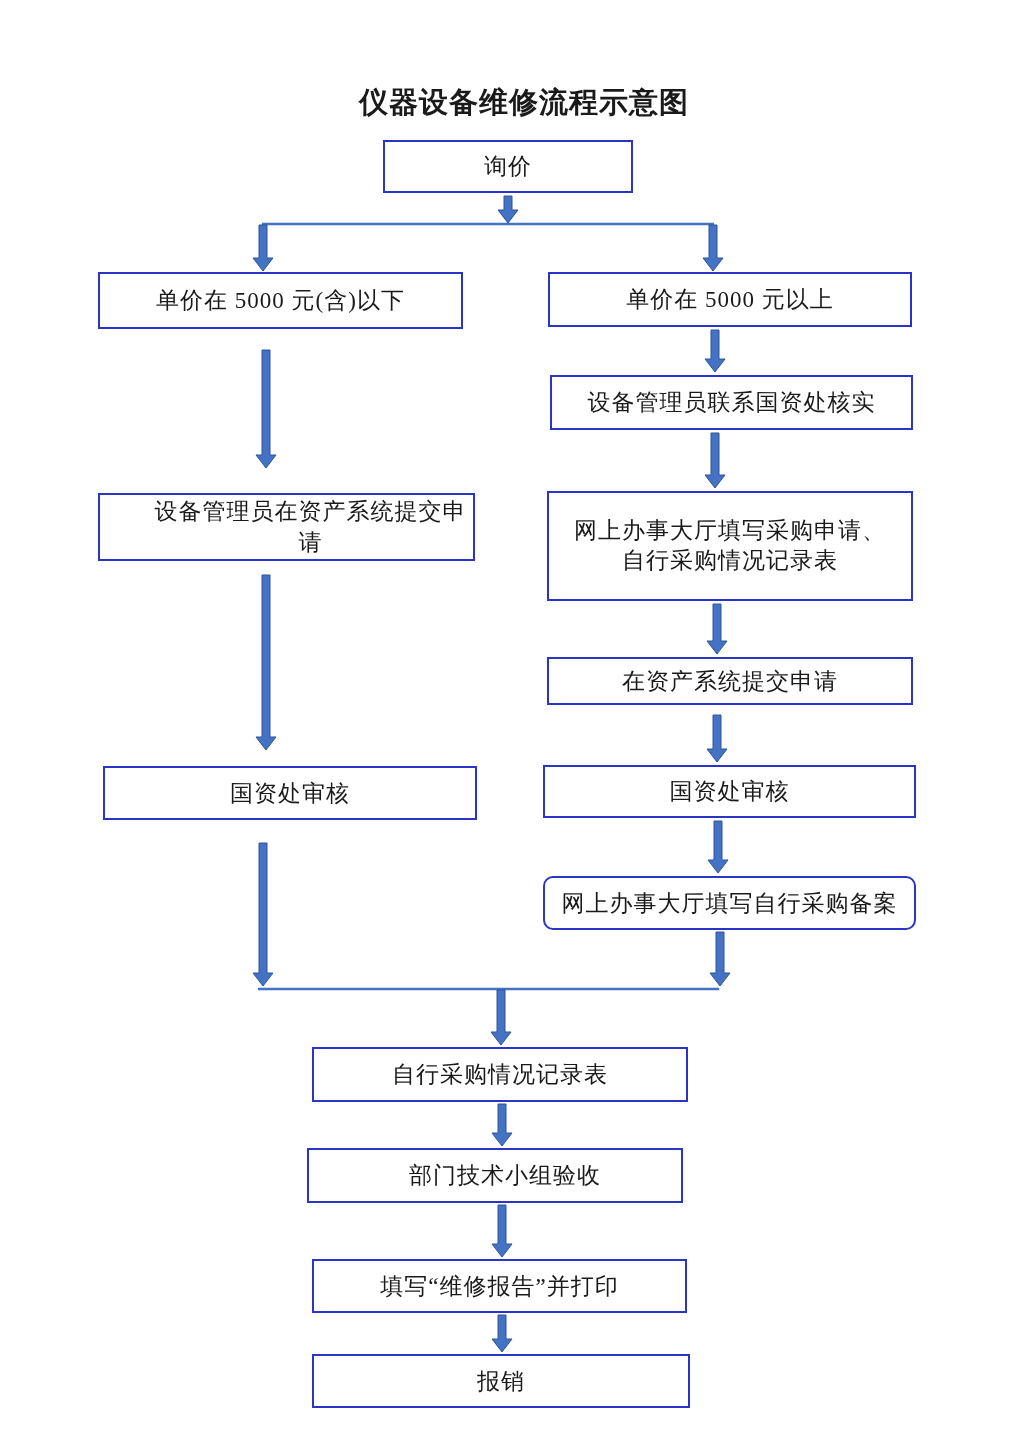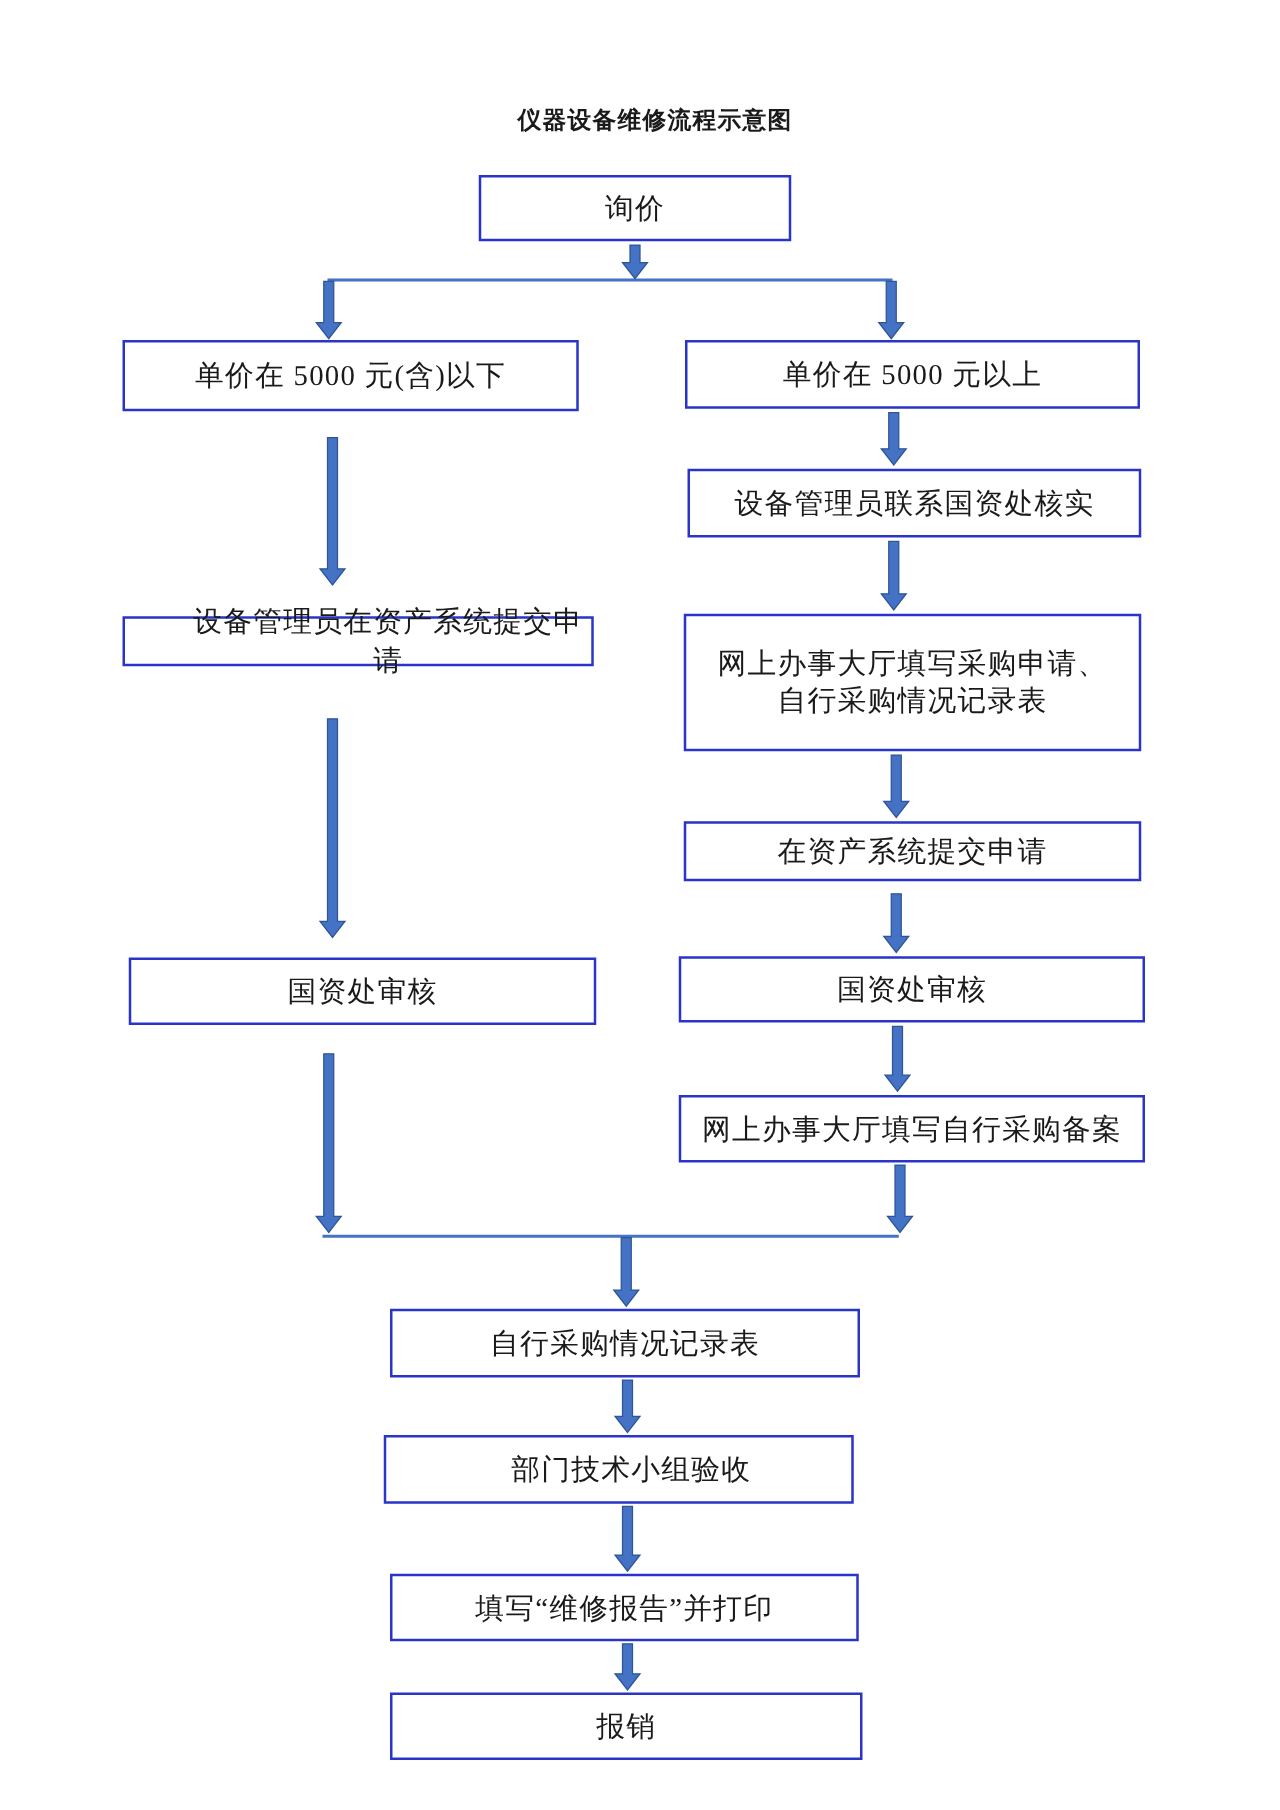"仪器设备维修流程示意图" .page-title { font-size: 19px -> 29px }
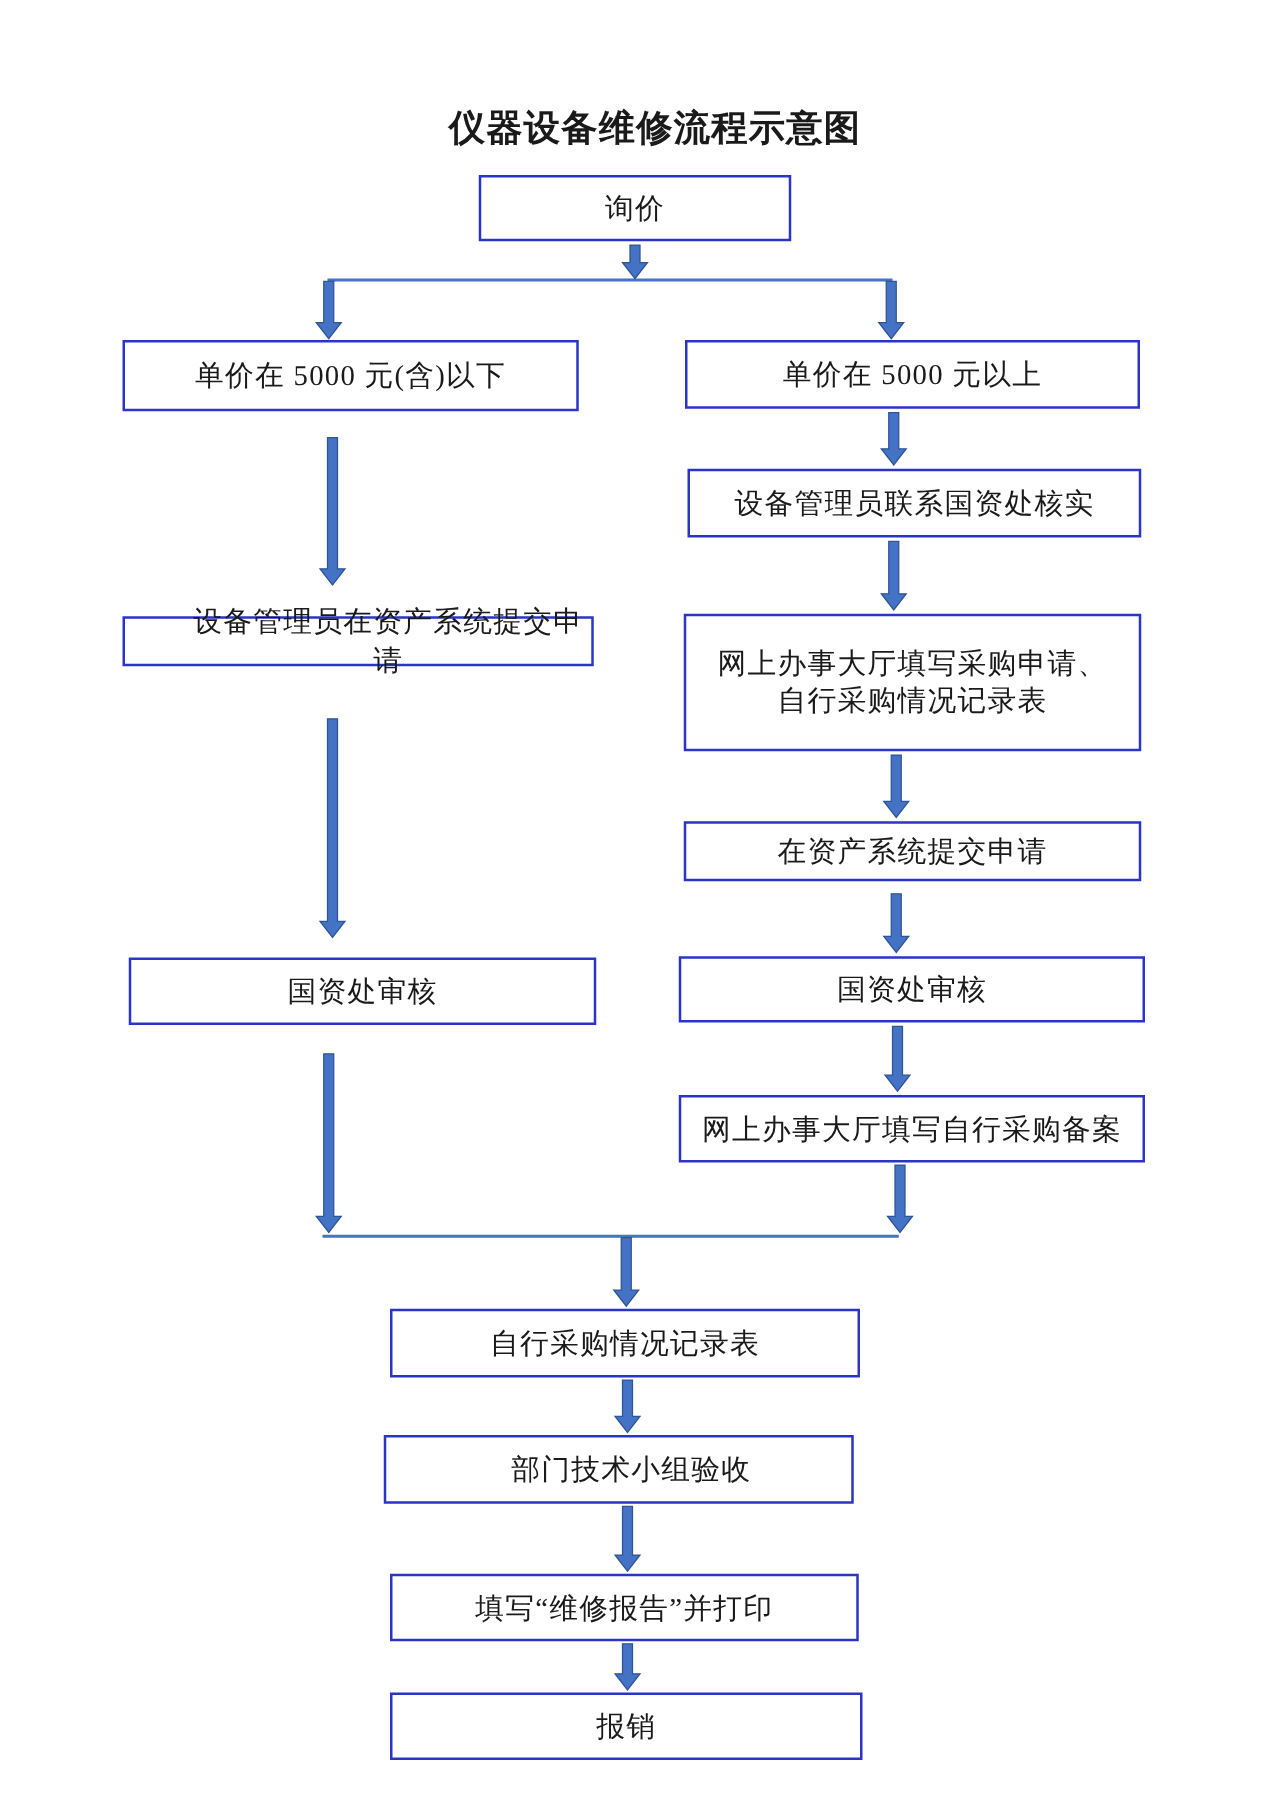"设备管理员在资产系统提交申请" div.node { height: 40px -> 68px }
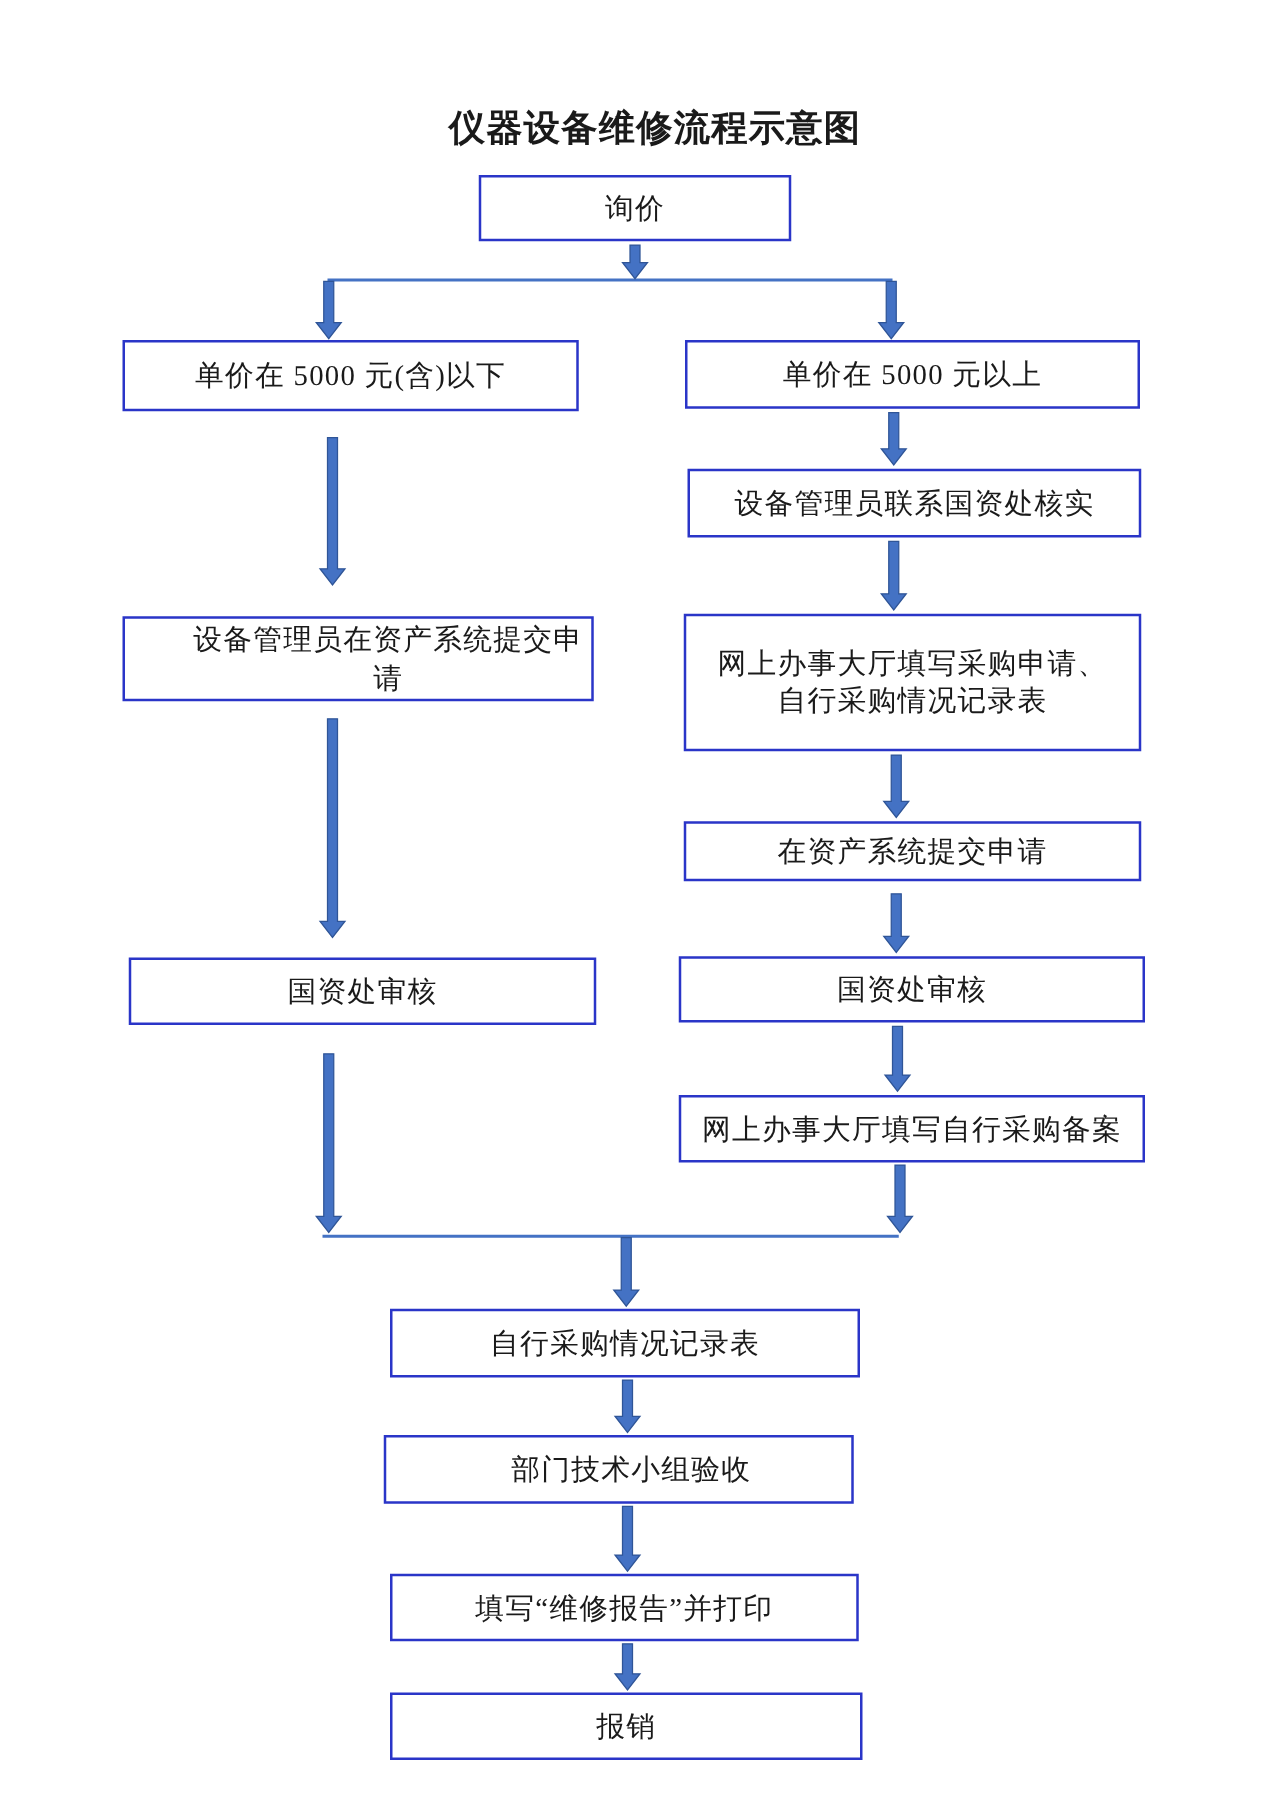"网上办事大厅填写自行采购备案" div.node { border-radius: none -> 10px }
